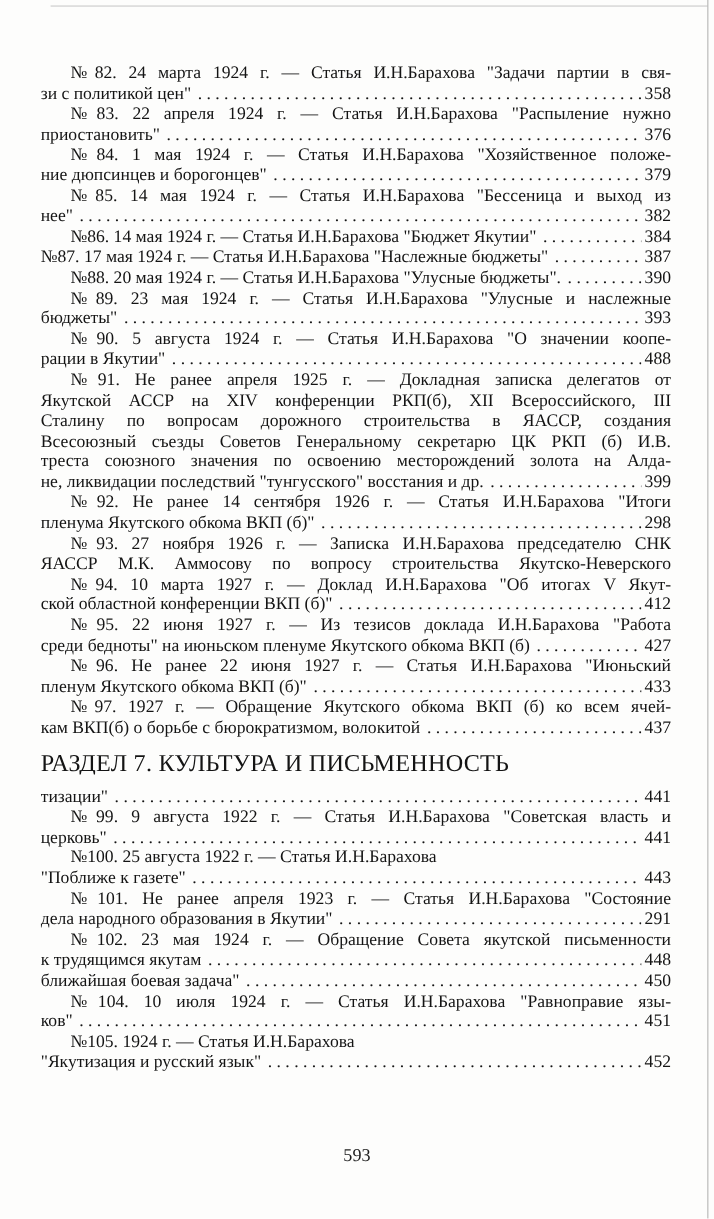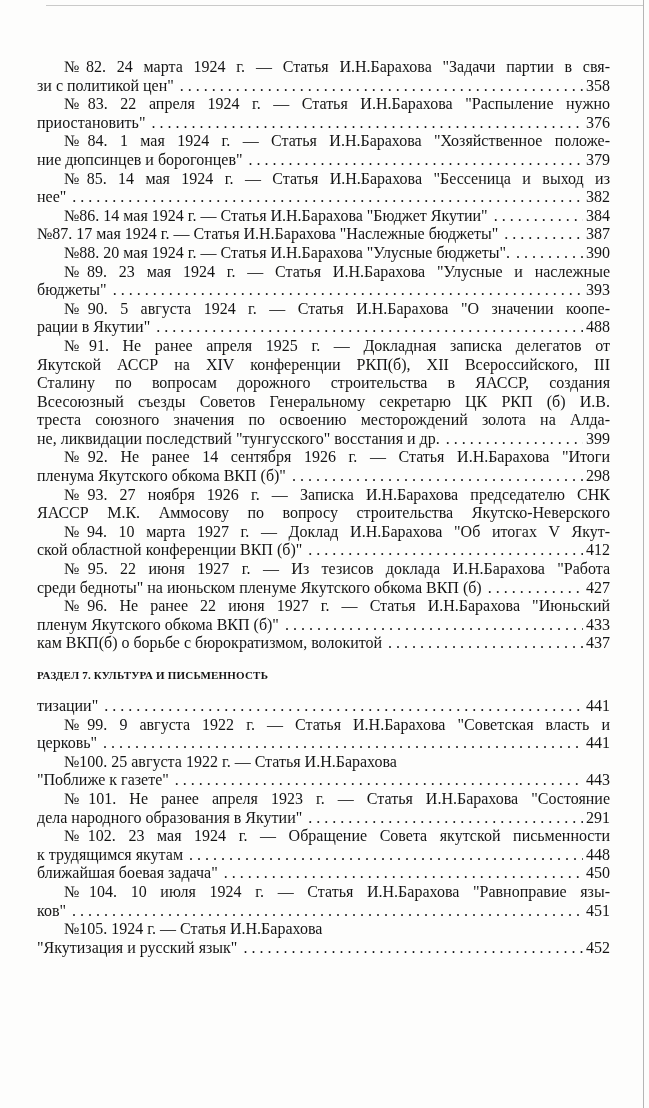"№97. 1927 г. — Обращение" div.line { html: none -> <div>№97. 1927 г. — Обращение Якутского обкома ВКП (б) ко всем ячей-</div> }
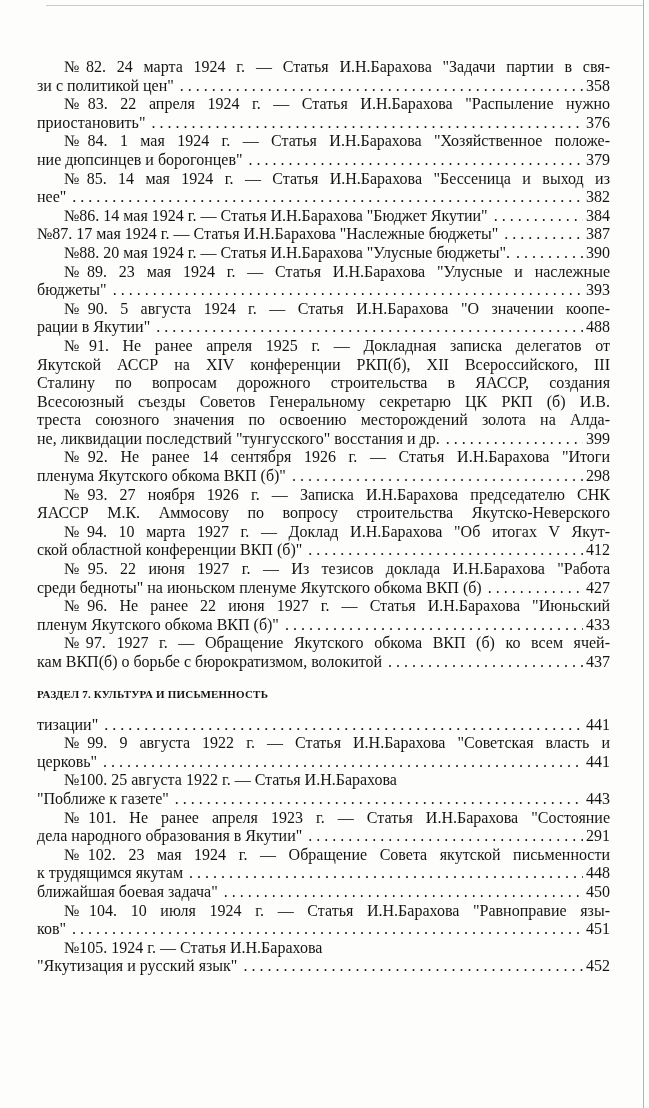"РАЗДЕЛ 7. КУЛЬТУРА И ПИСЬМЕННОСТЬ" .line.heading { font-size: 11px -> 22px; font-weight: 700 -> 400 }
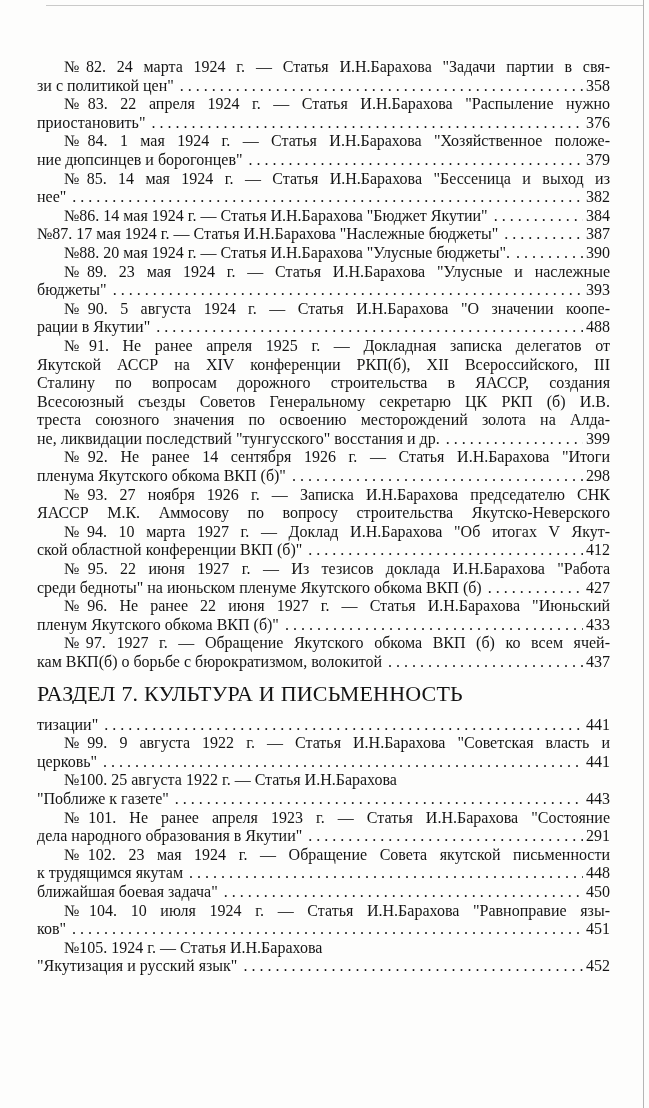"593" div.folio { html: none -> <div>593</div> }
